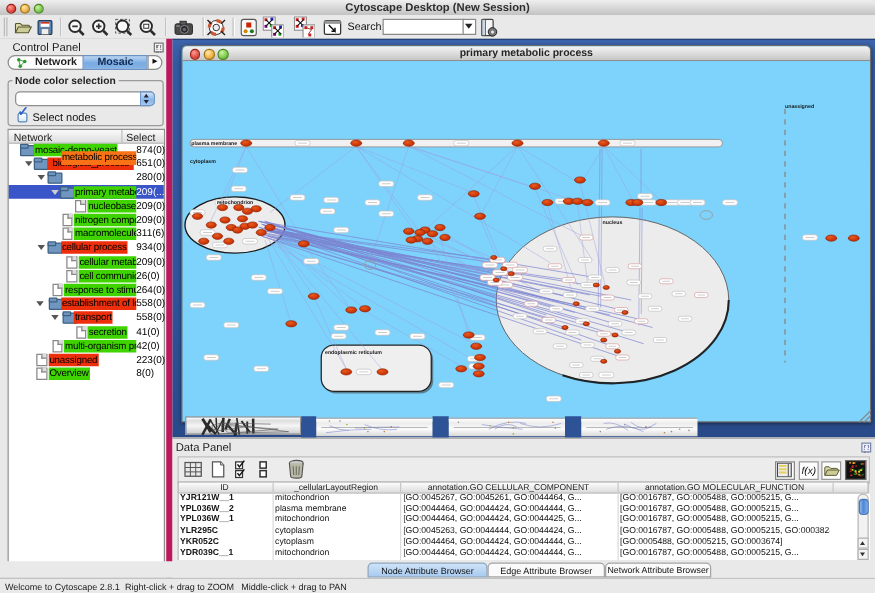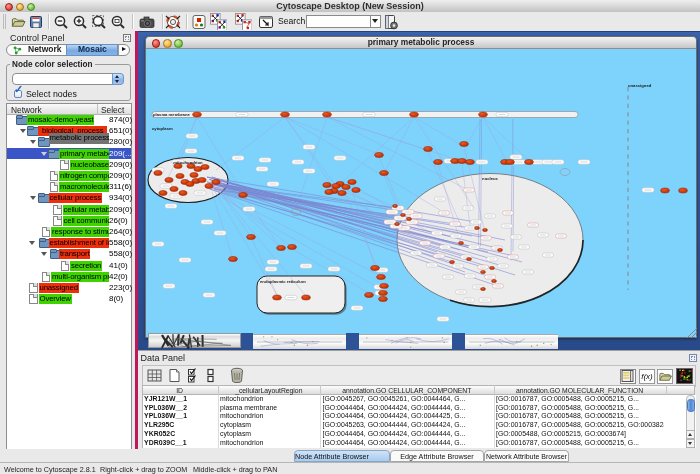"Control Panel" div.abs { border-right: 3px solid #be185d -> 5px solid #be185d }
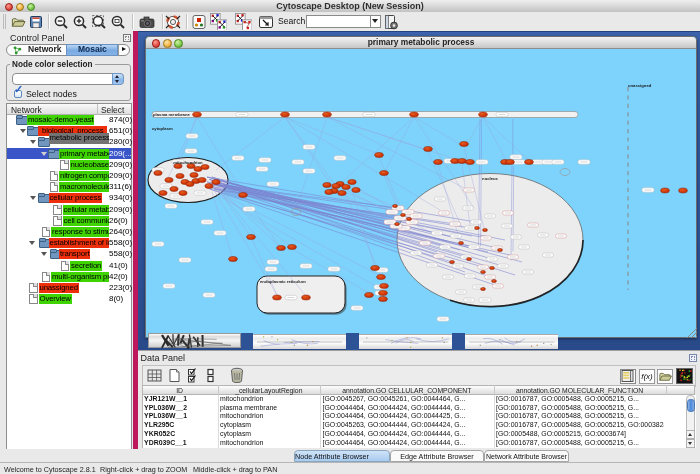"metabolic process" div { background: #737373 -> #f97316; top: 30px -> 18px }
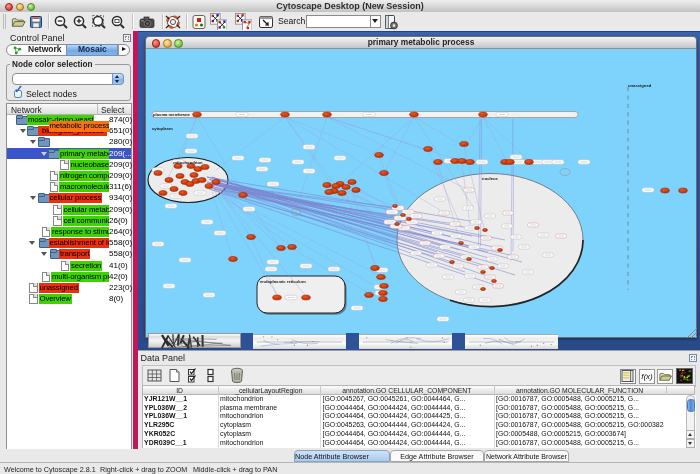"Node Attribute Browser" div.abs { text-align: none -> center }
